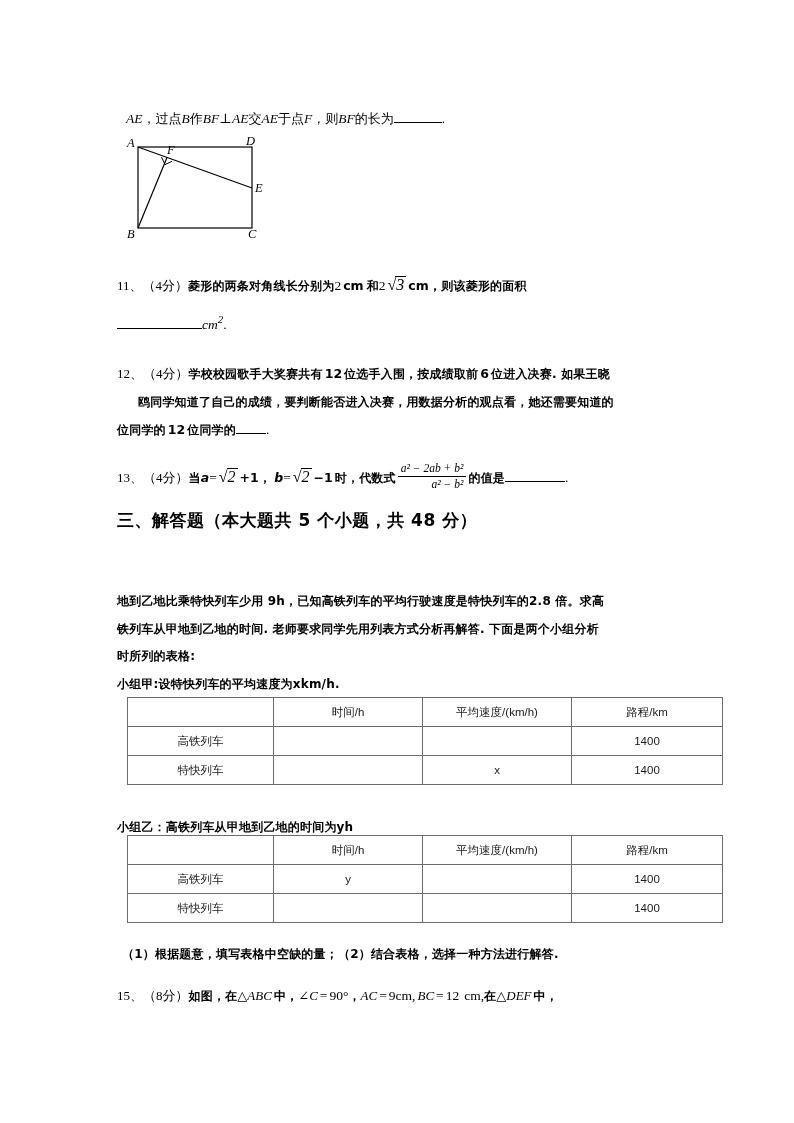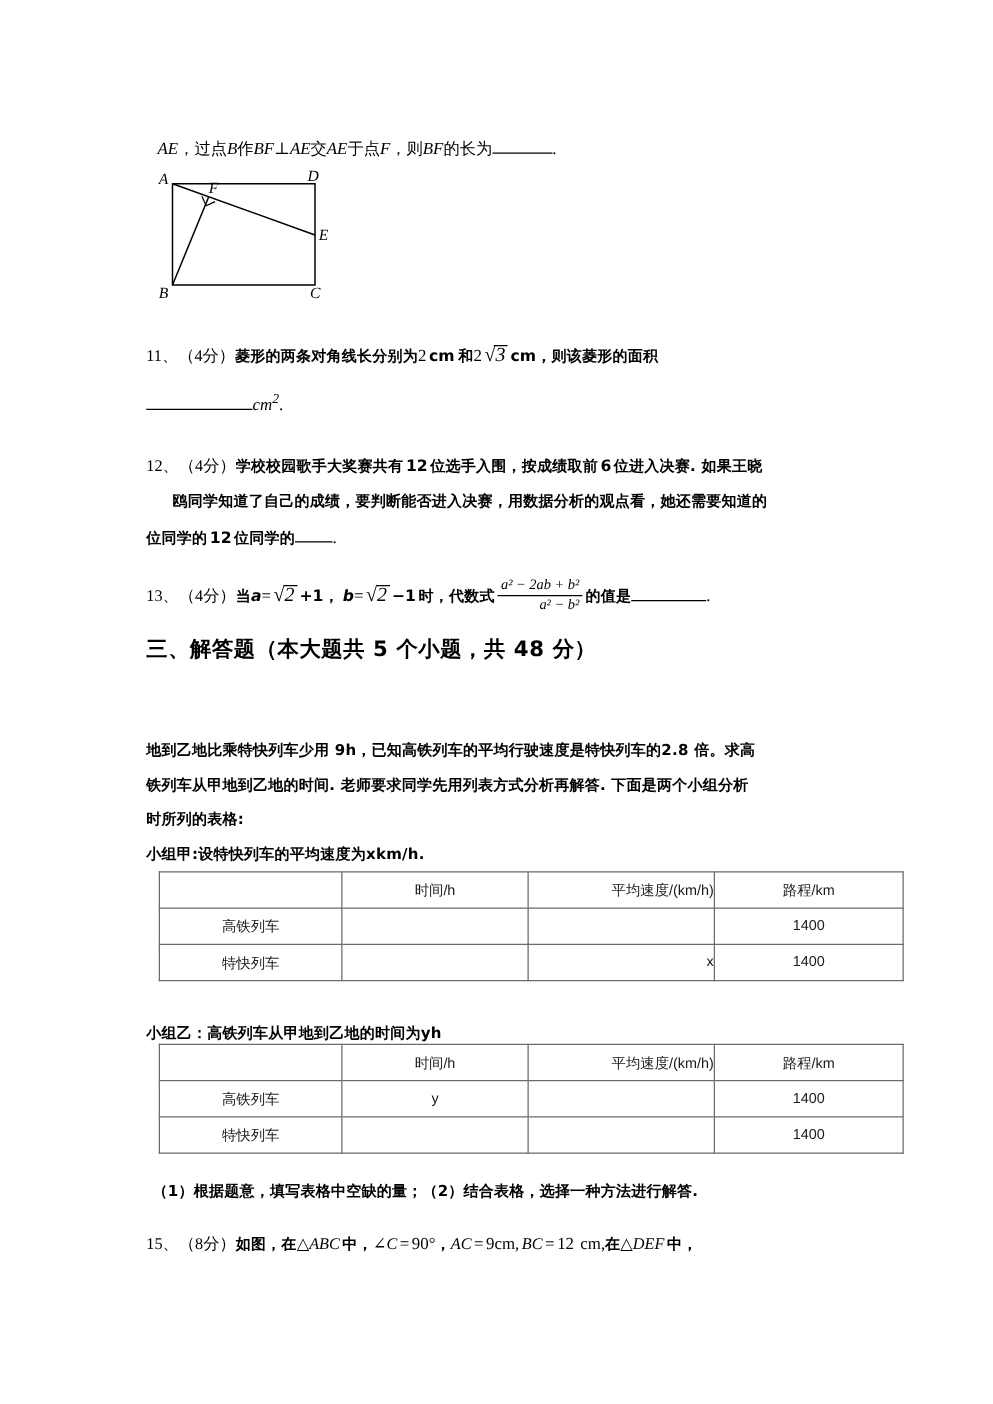"平均速度/(km/h)" table.qtable .c2 { text-align: right -> none }
